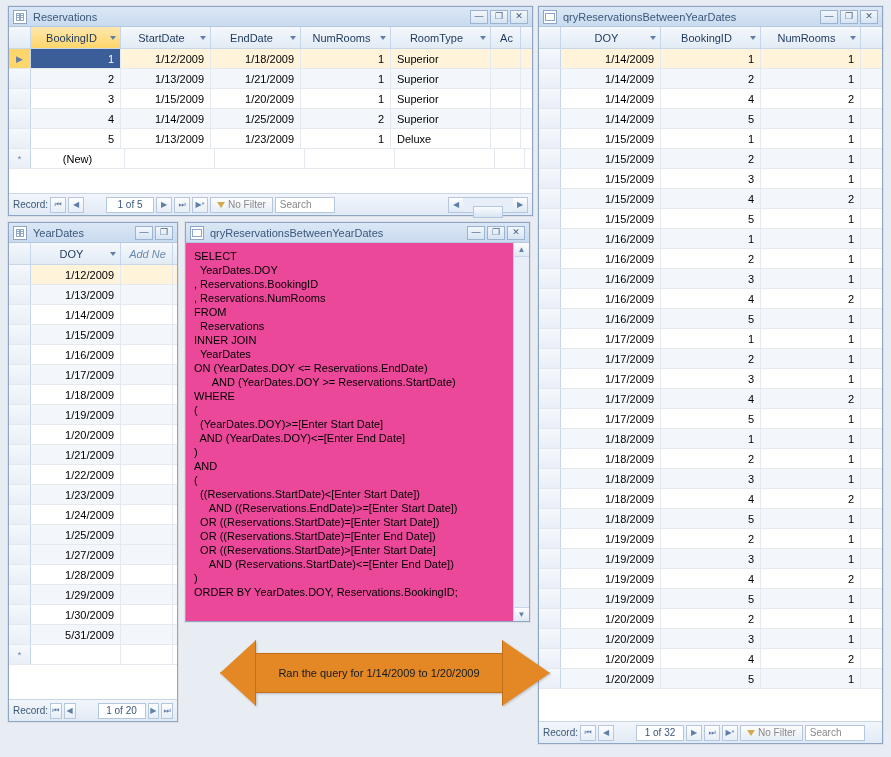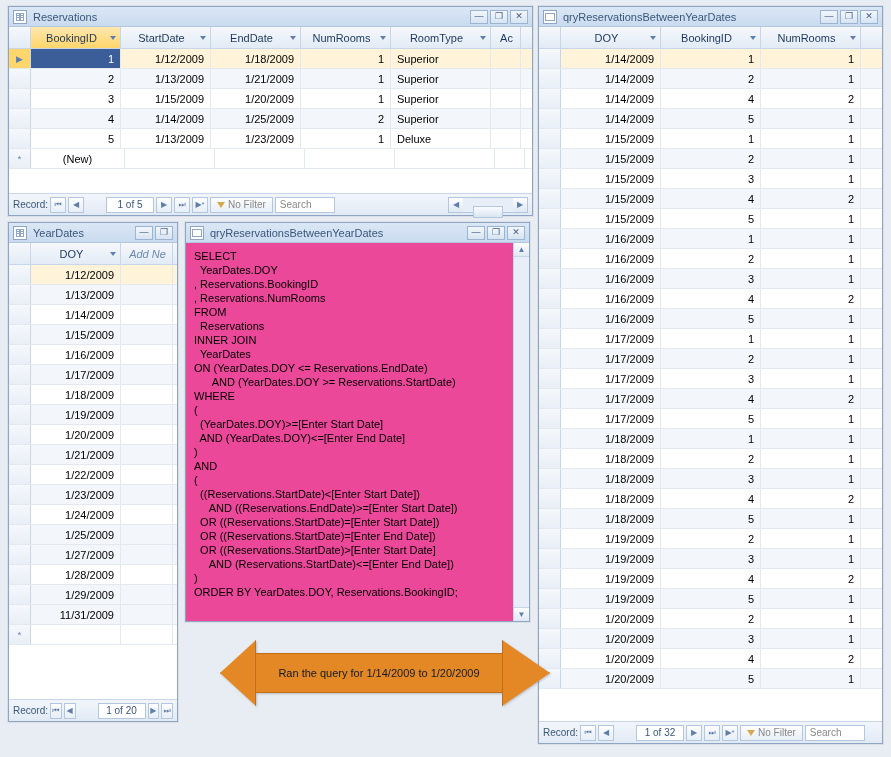"1/30/2009" div.row { html: none -> <div> <div></div> <div>1/30/2009</div> <div></div> </div> }
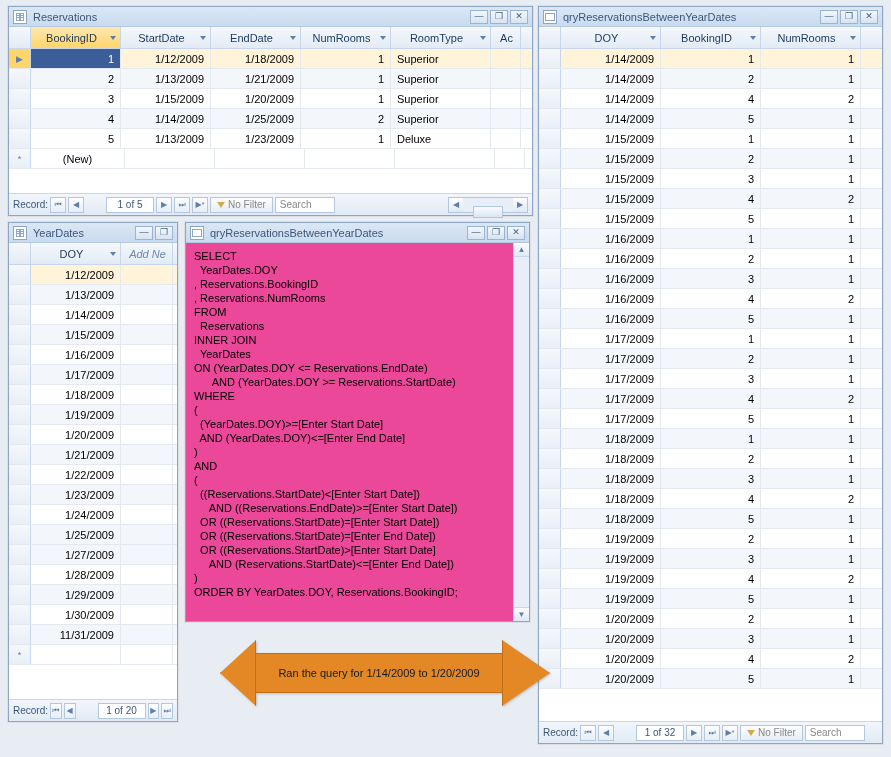"11/31/2009" div.cell { text: 11/31/2009 -> 5/31/2009 }
